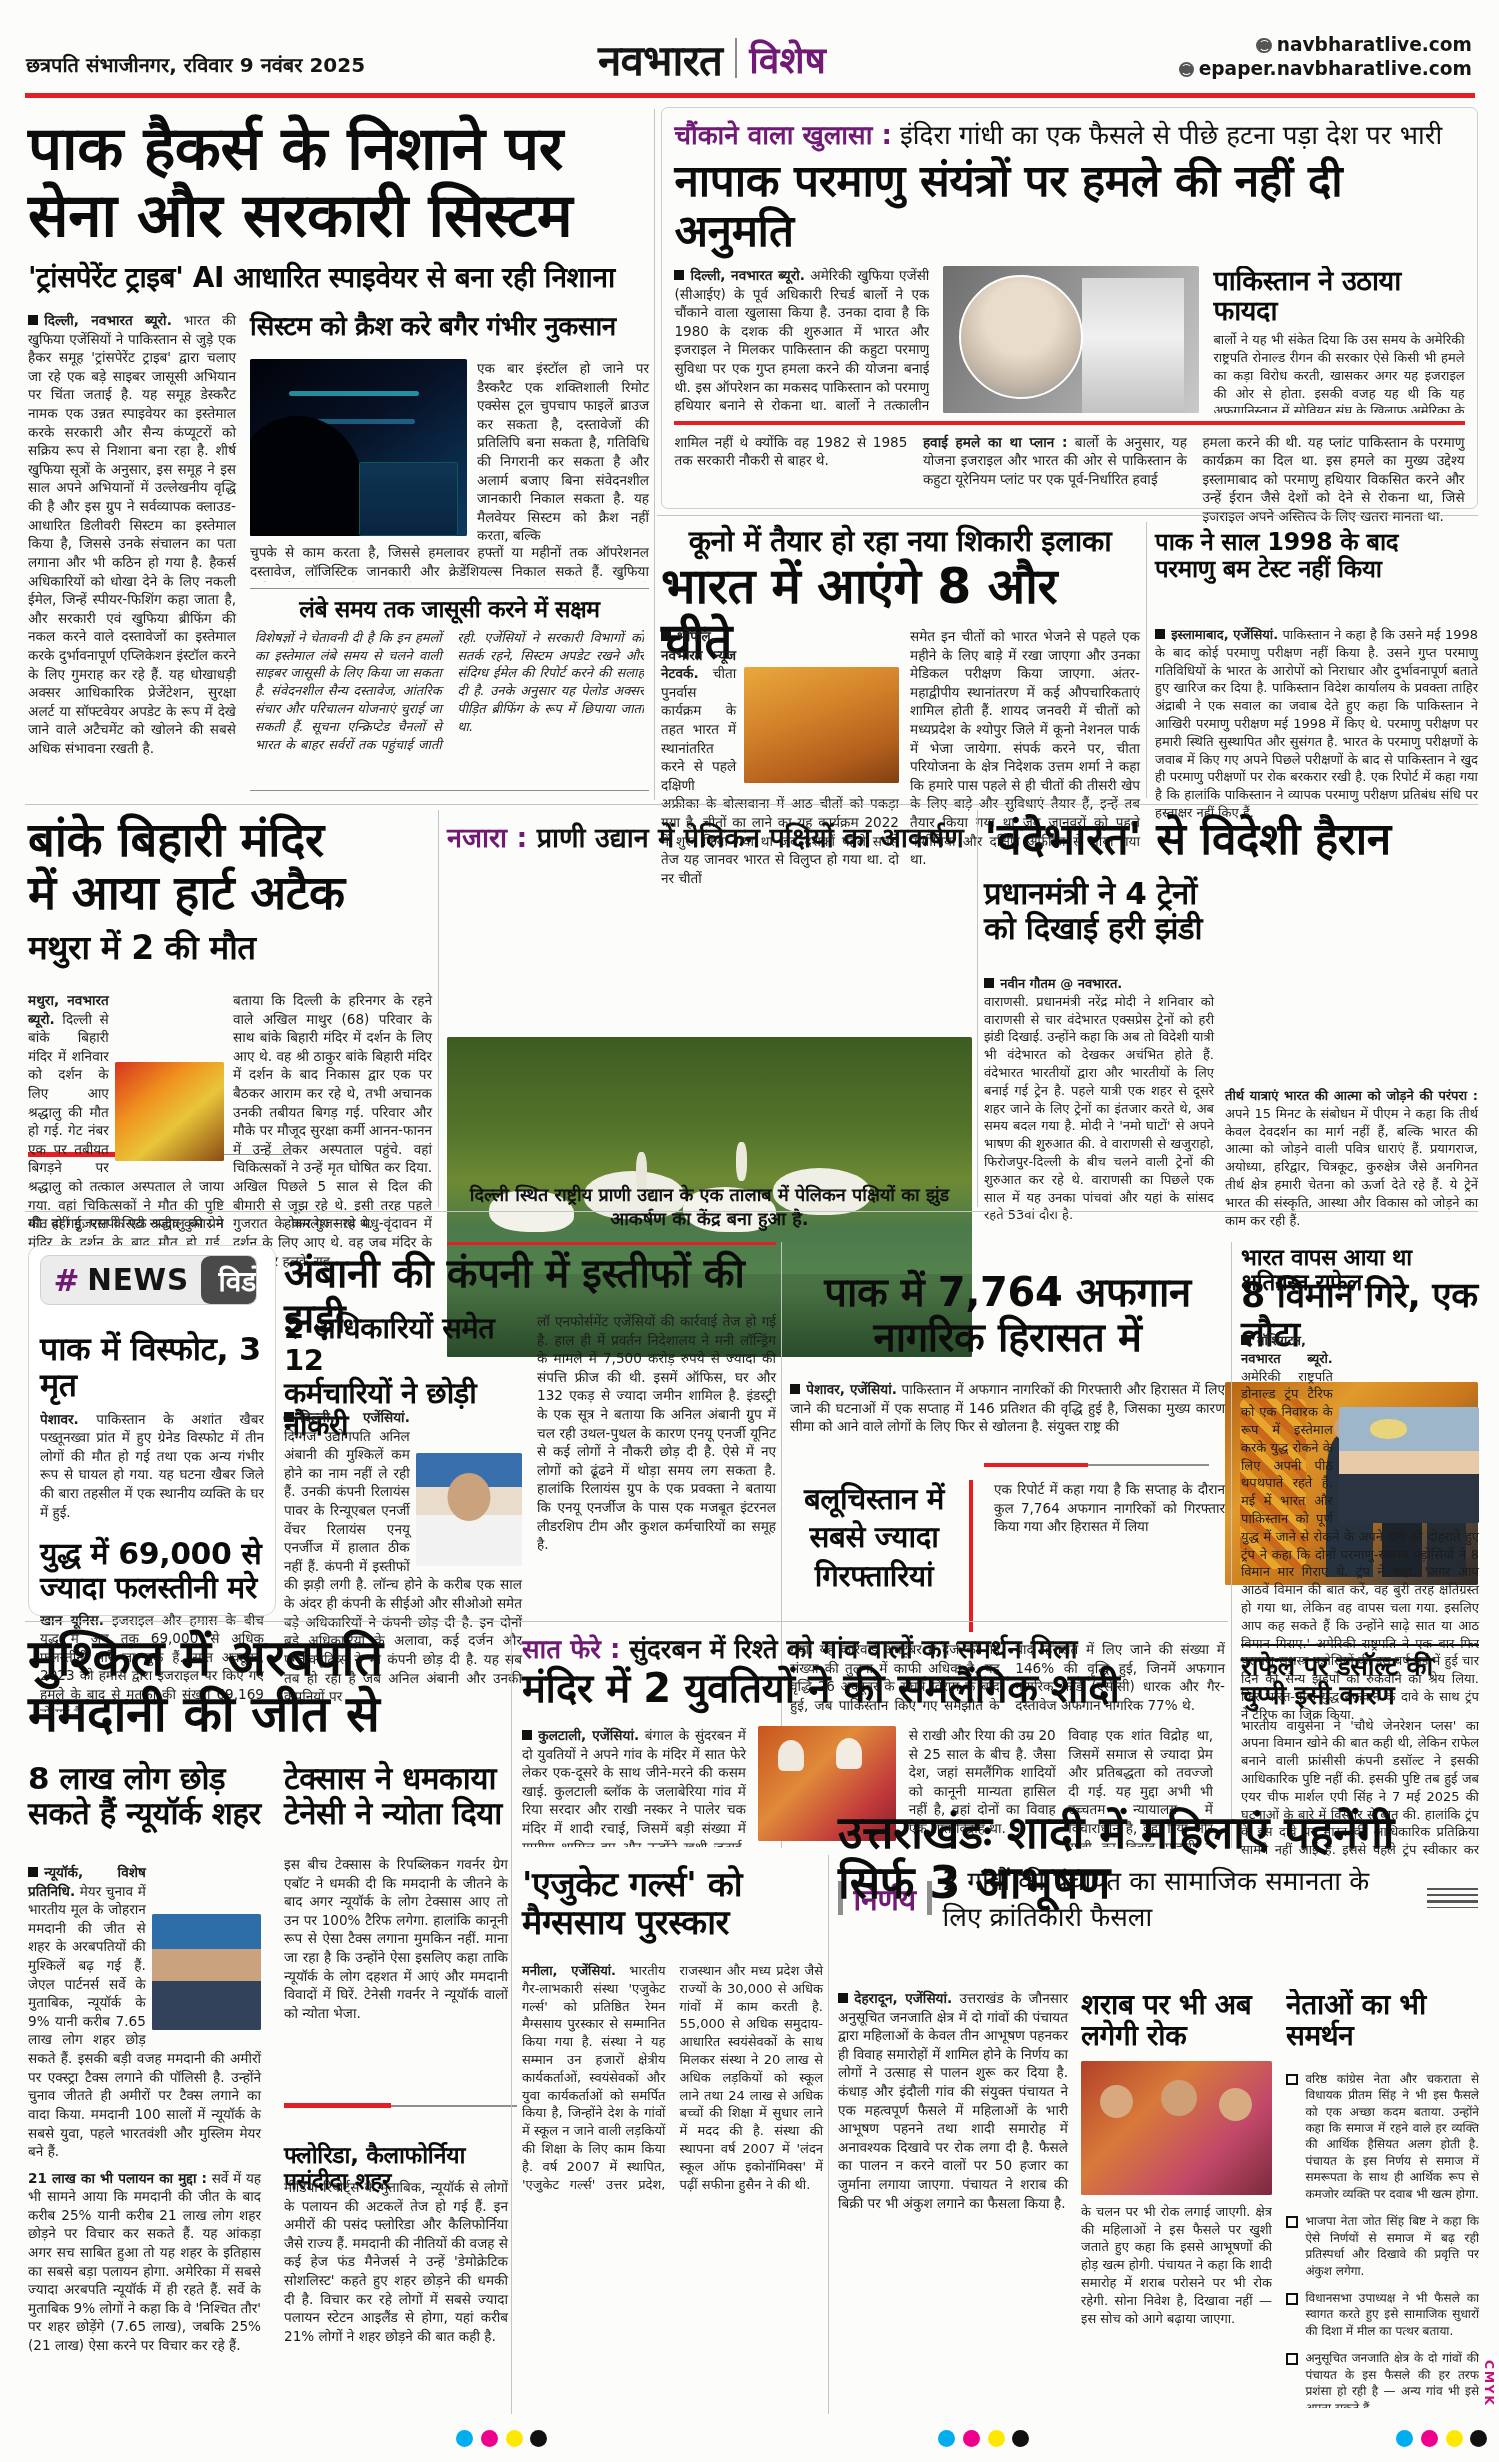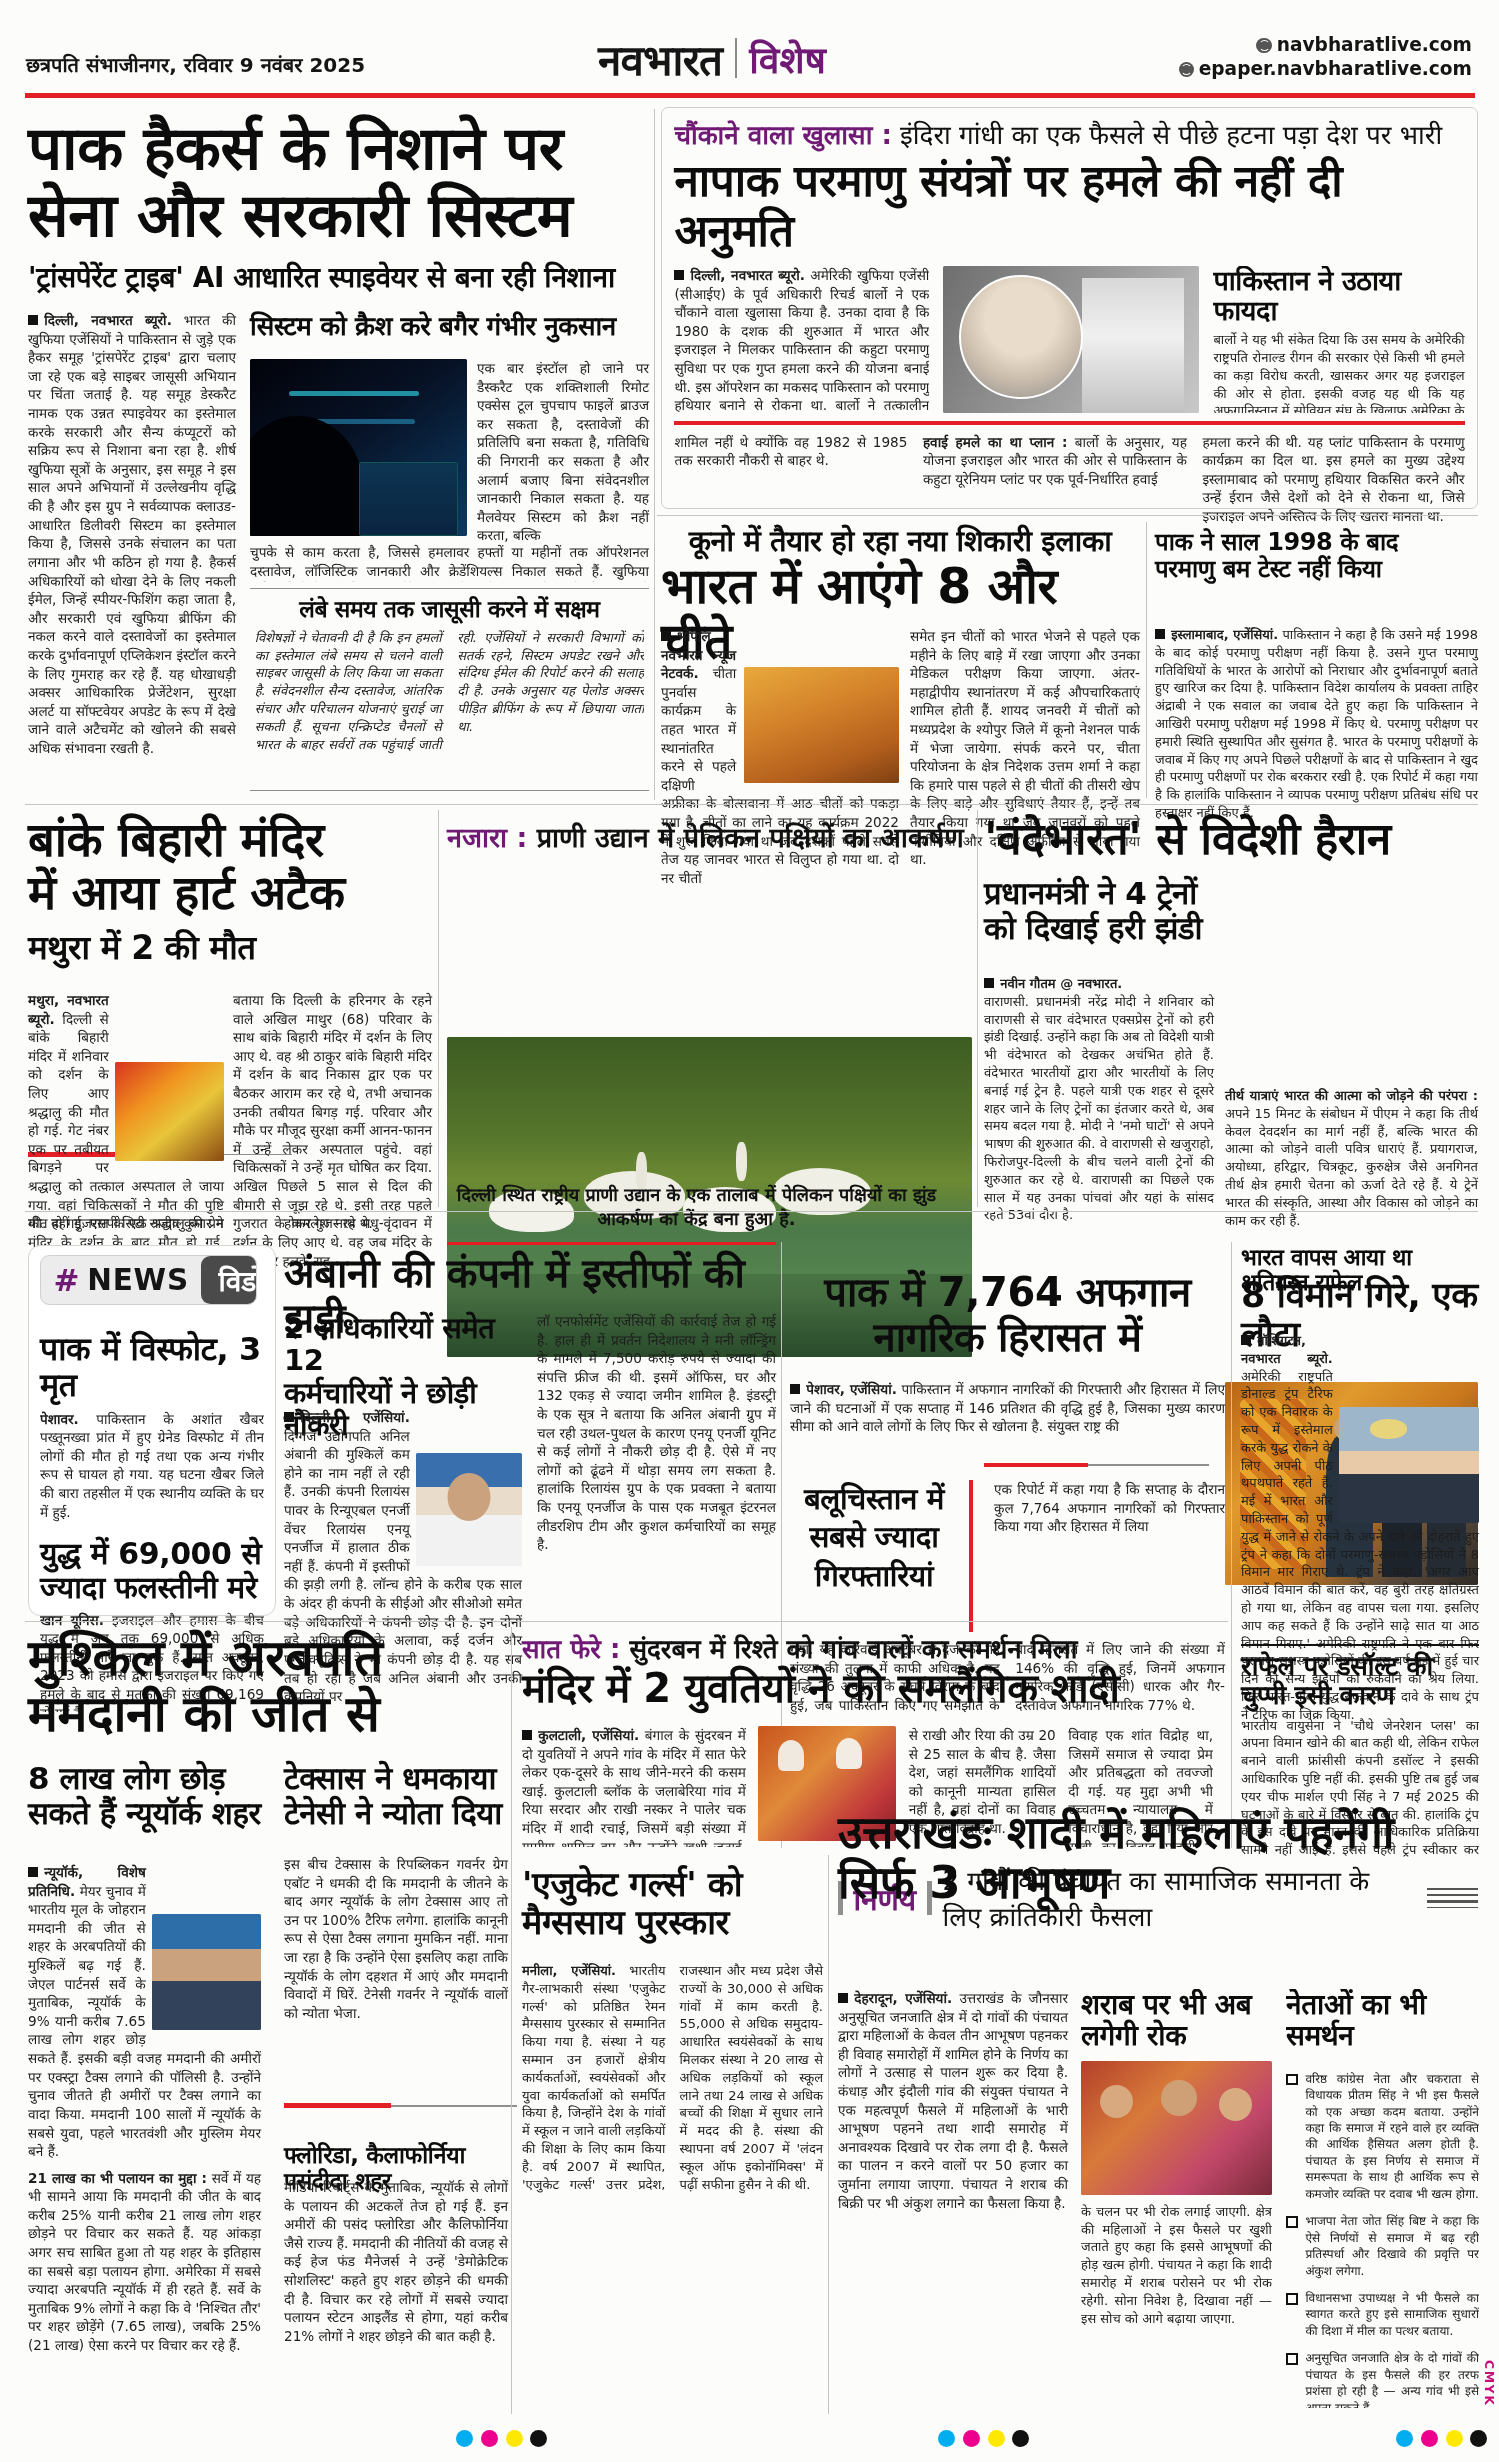"दिल्ली स्थित राष्ट्रीय प्राणी उद्यान" div.abs { left: 434px -> 447px }
